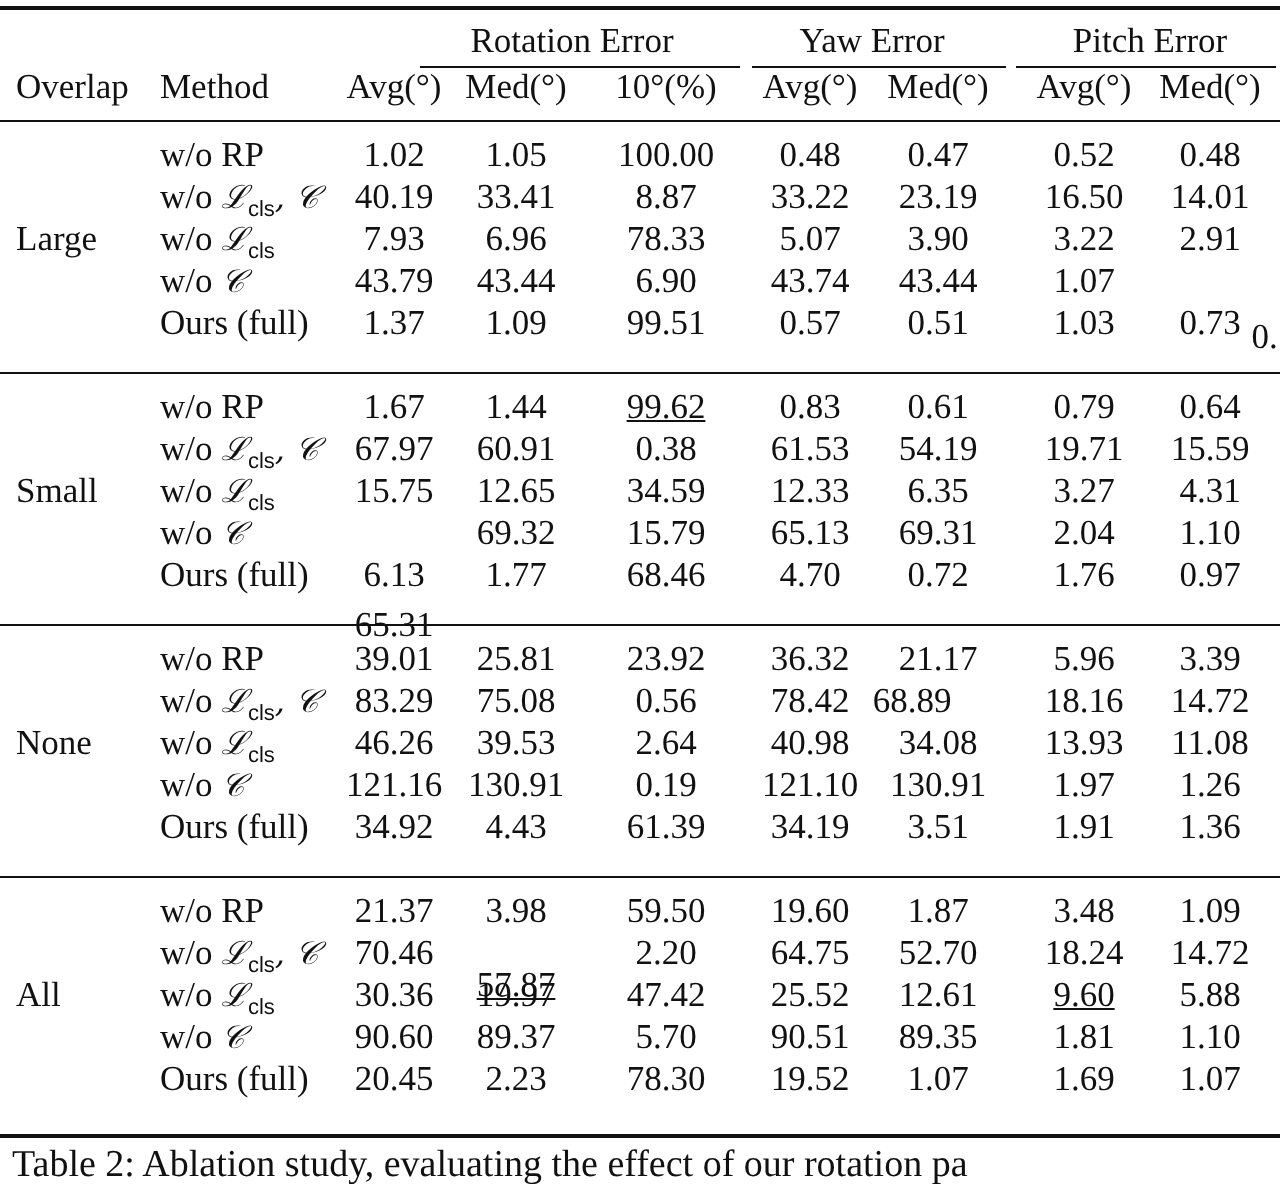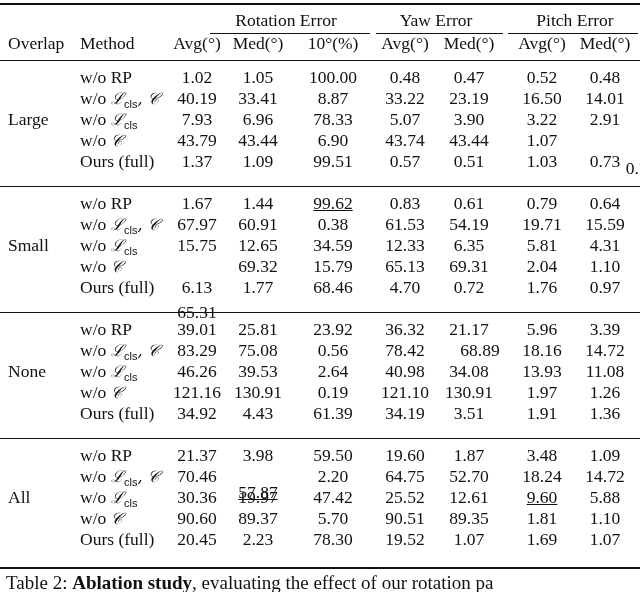"5.81" span.txt { text: 5.81 -> 3.27 }
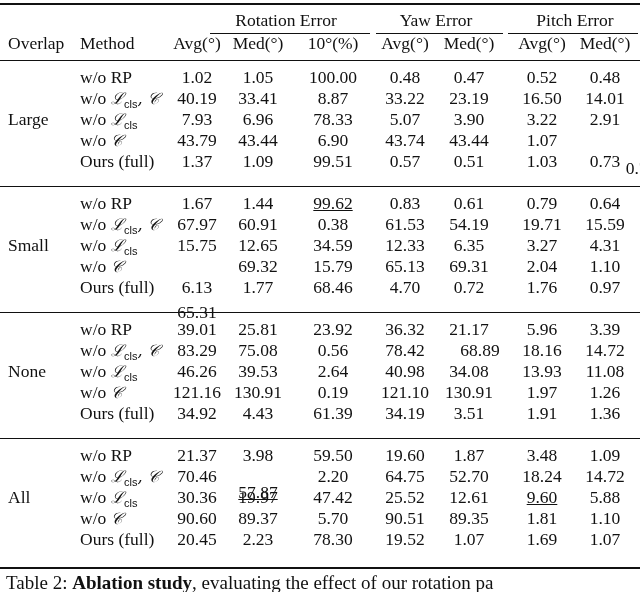"68.89" span.txt { left: 480px -> 456px }
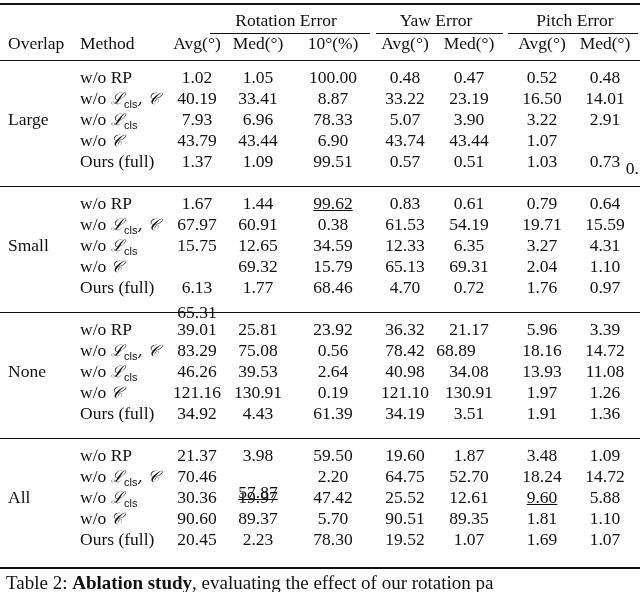"Ablation study" .caption b { font-weight: bold -> normal }
